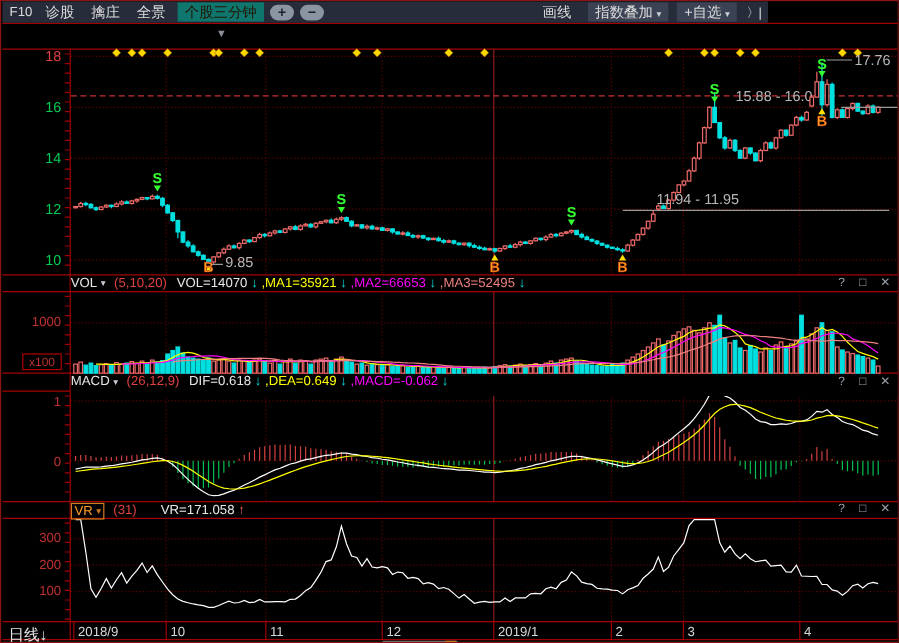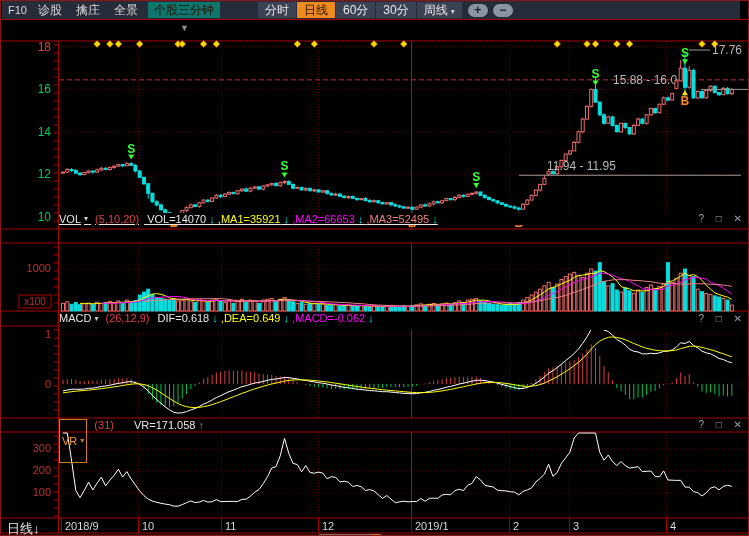"F10" .toolbar { width: 738px -> 638px }
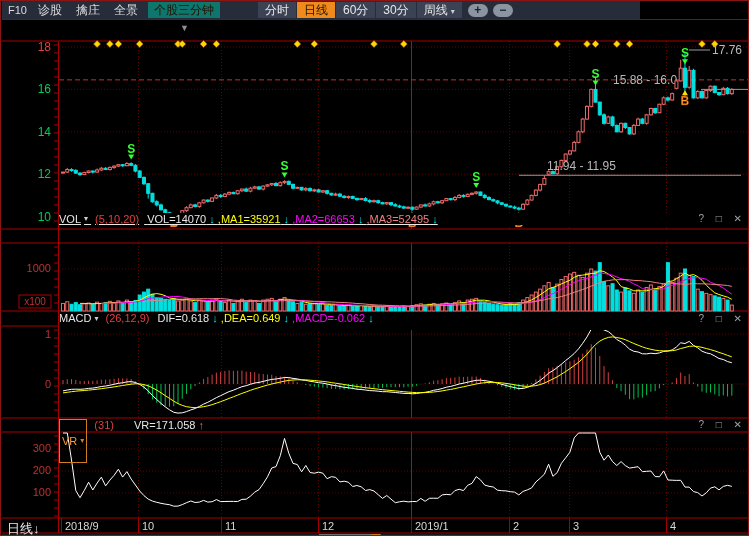"分时" span.tabs { html: <span> <span>分时</span> <span>日线</span> <span>60分</span> <span>30分</span> <span><span>周线</span><span>▾</span></span> </span> -> none }
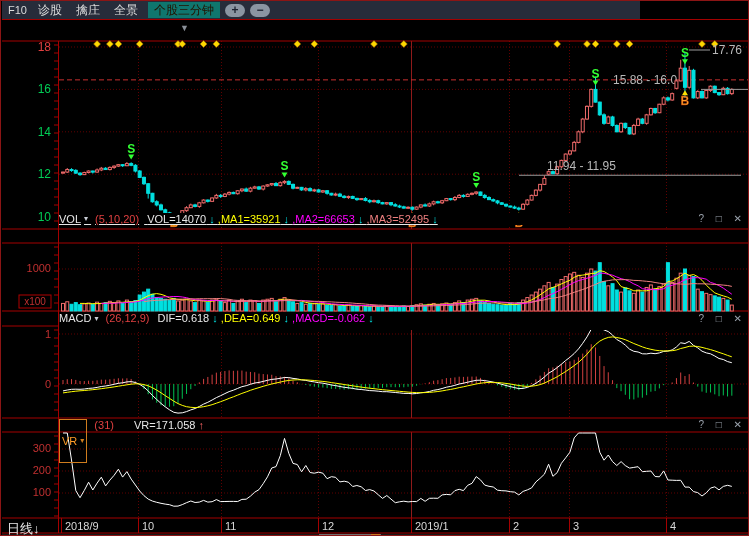"画线" span.tb-right { html: none -> <span> <span>画线</span> <span><span>指数叠加</span><span>▾</span></span> <span><span>+自选</span><span>▾</span></span> <span>〉|</span> </span> }
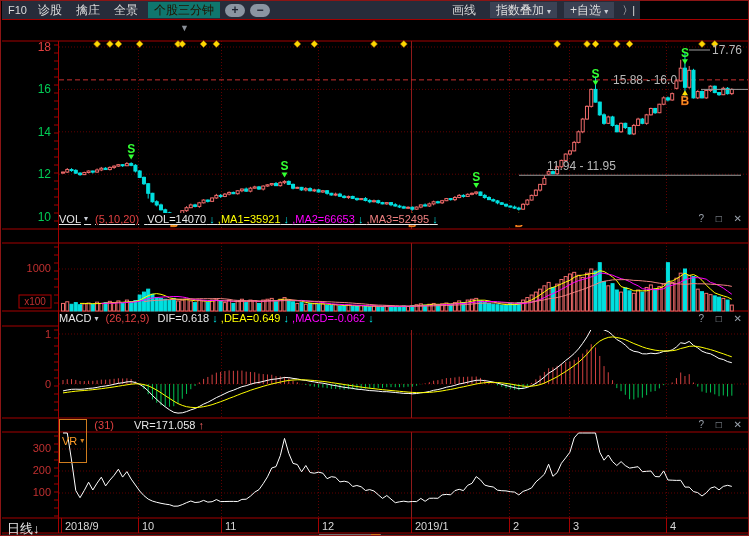"VOL ▾ (5,10,20) VOL=14070 ↓" div.ind-row { text-decoration: underline -> none; top: 212px -> 229px }
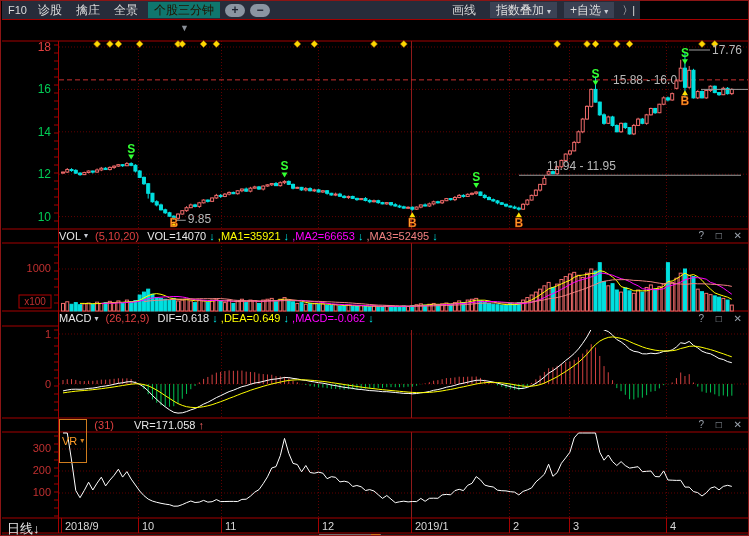"VR ▾" .vr-box { padding: 16px 2px -> 1px 2px }
